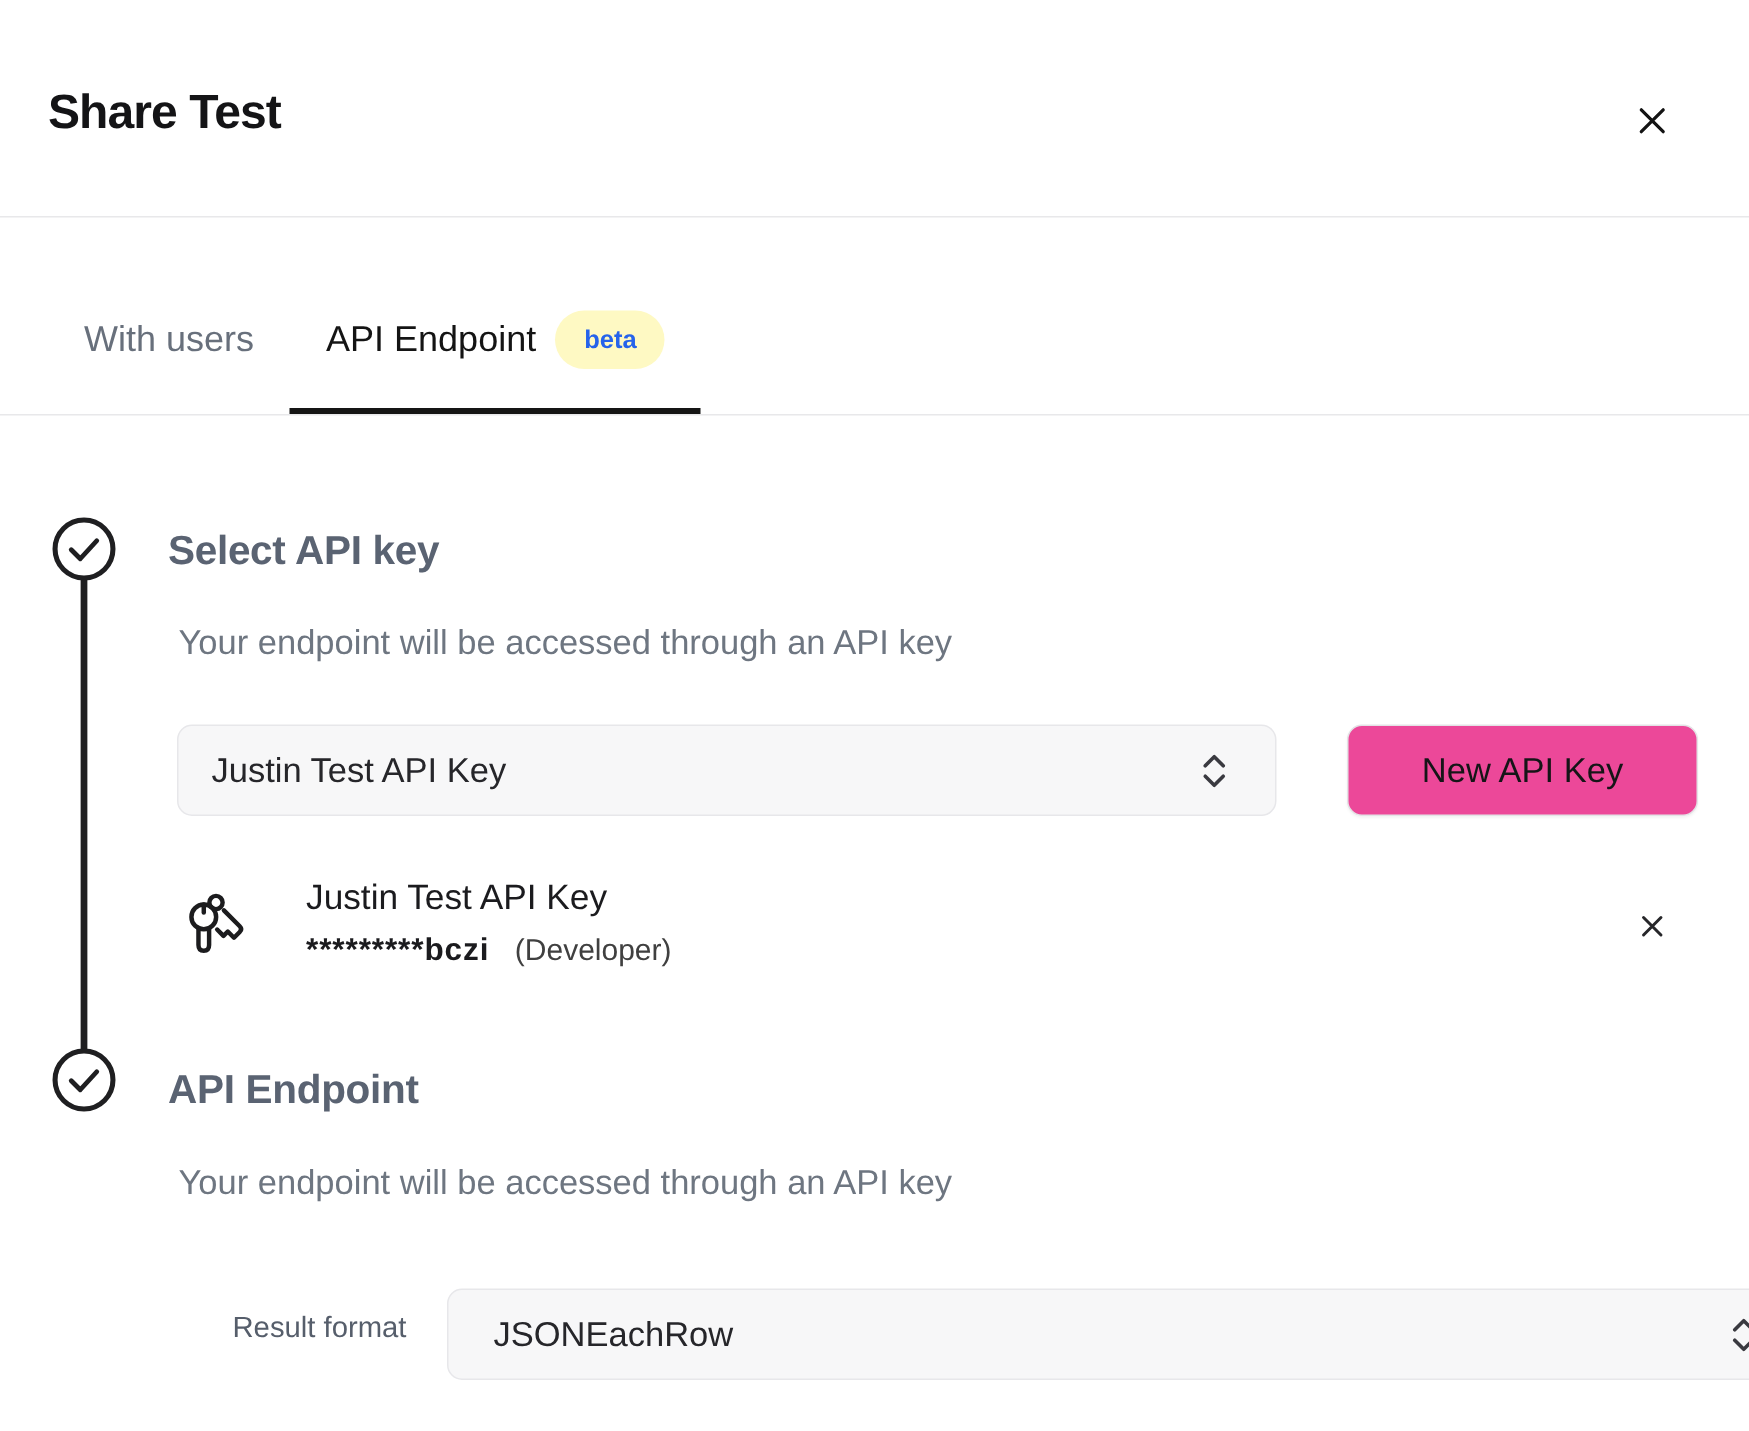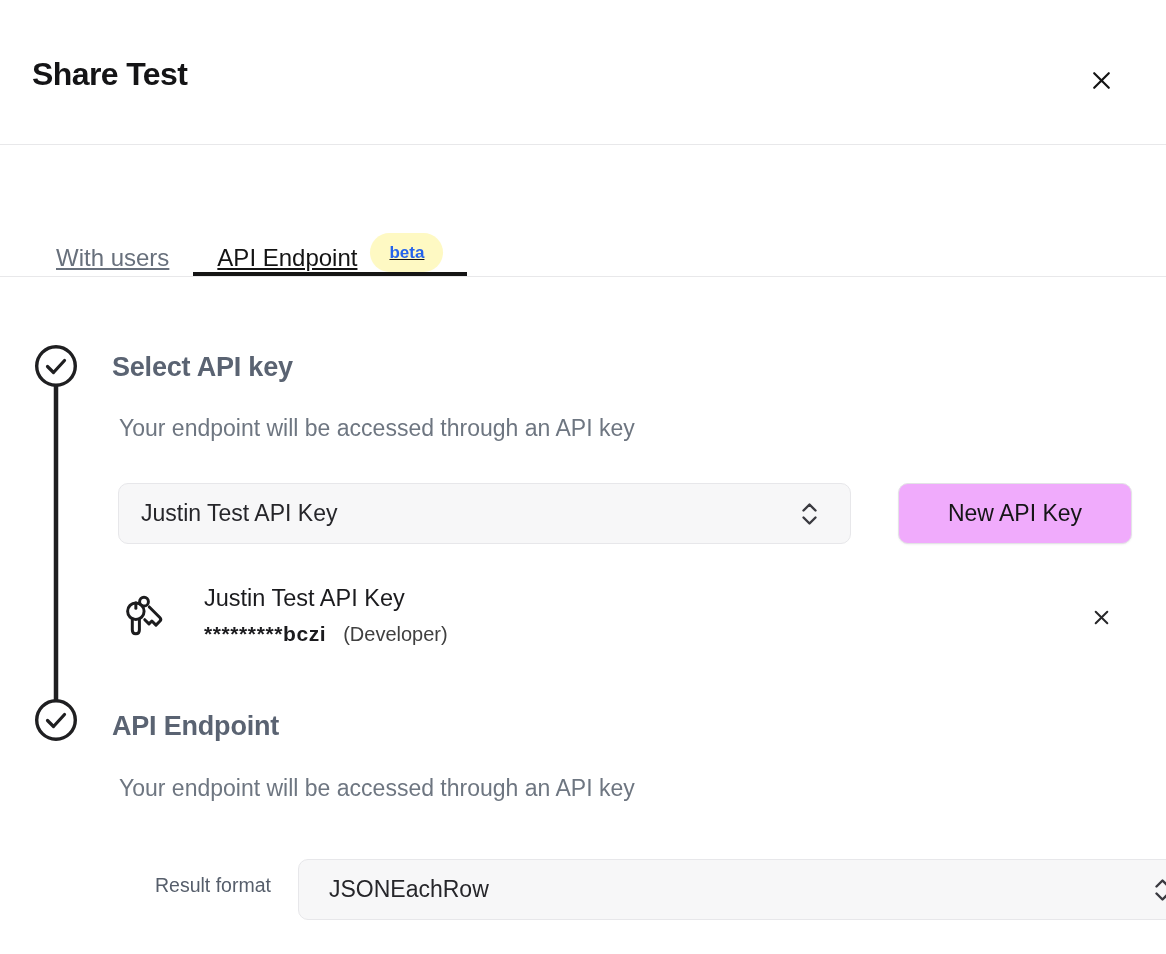"With users" .tab { align-items: flex-end -> center; text-decoration: underline -> none }
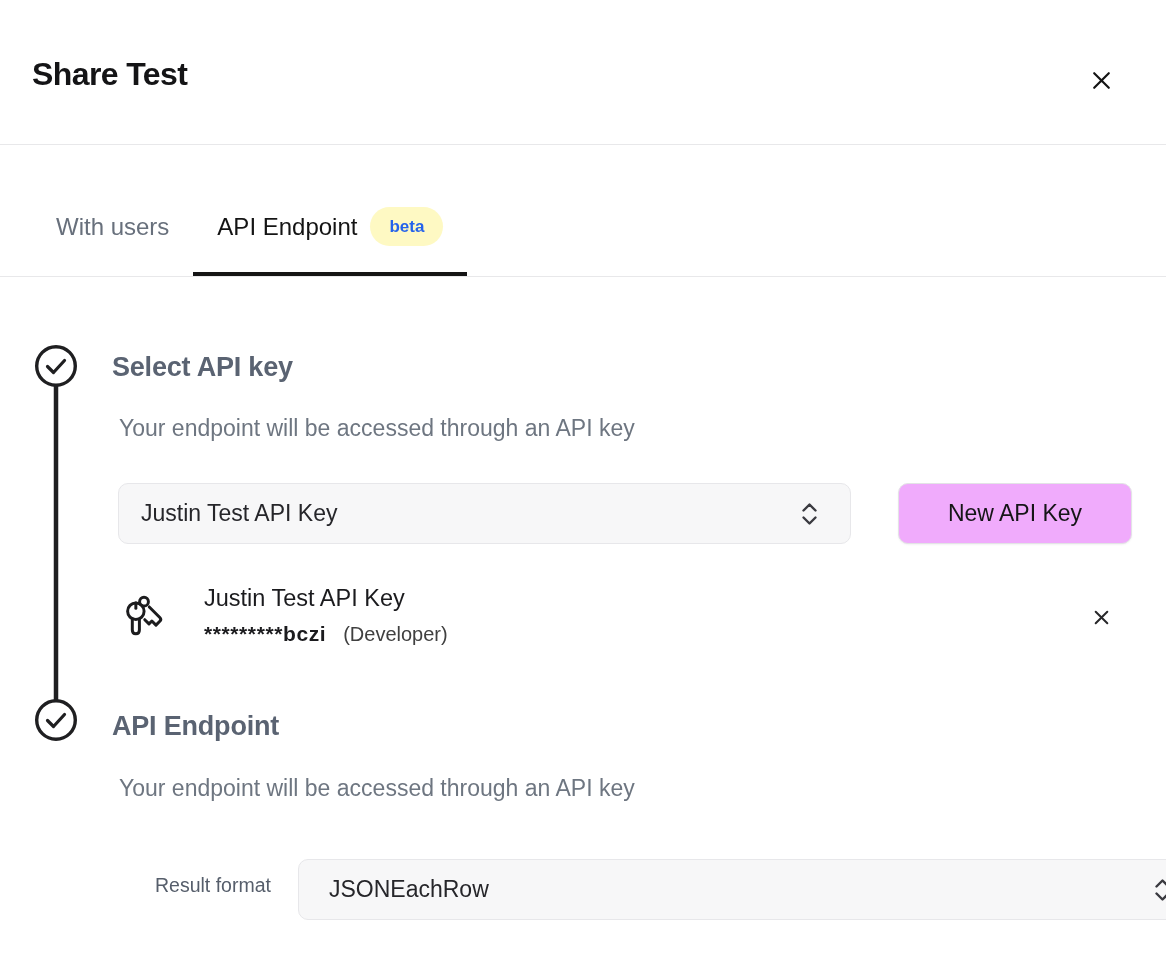"New API Key" .new-key-btn { background: #f0abfc -> #ec4899 }
